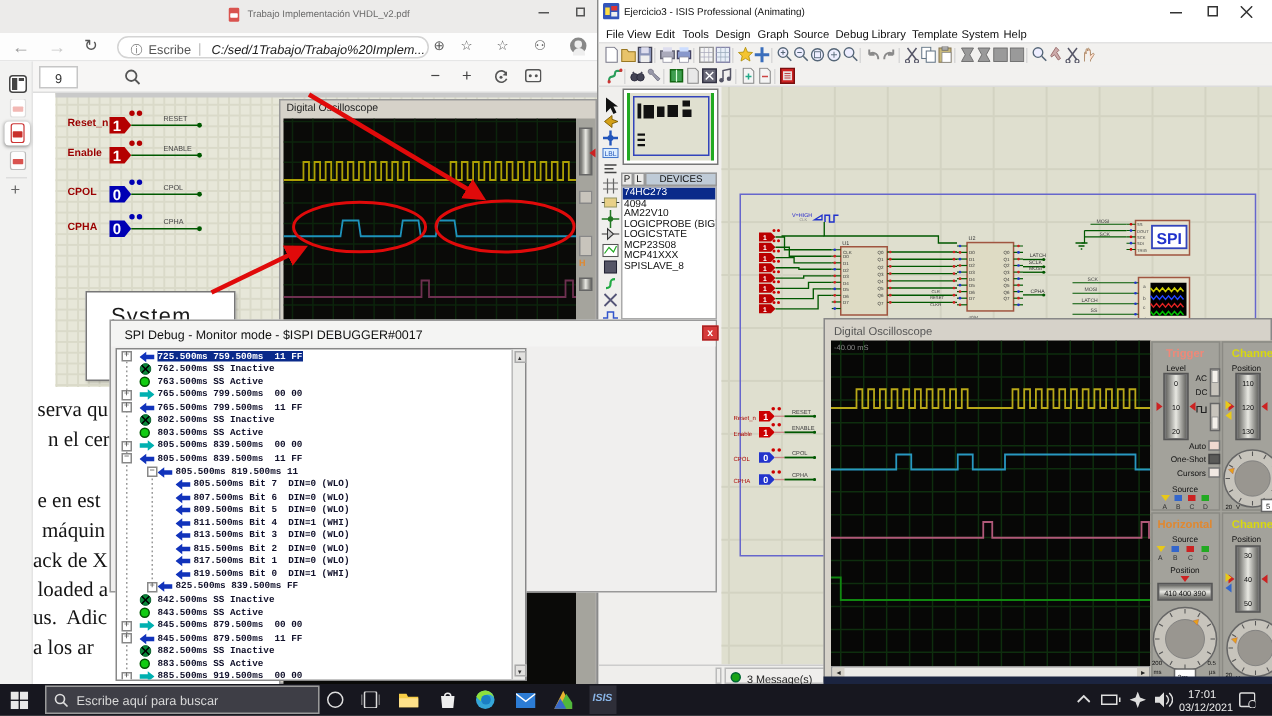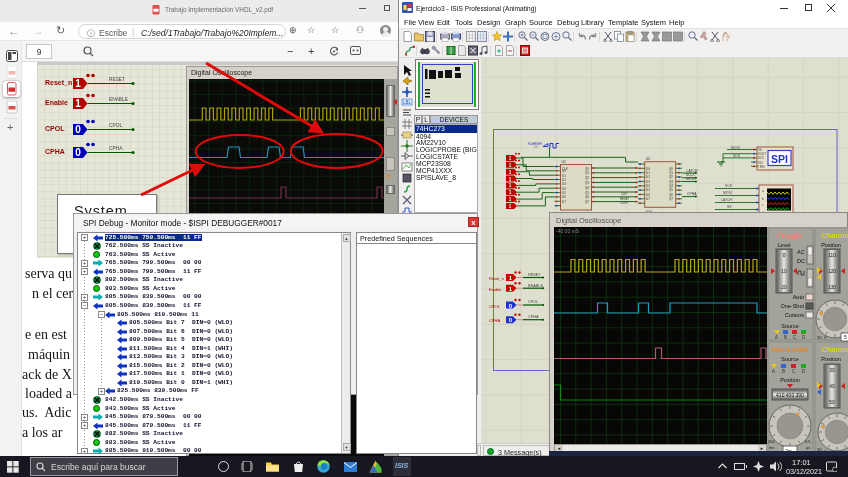"Predefined Sequences" div.abs { html: <div> <div>Predefined Sequences</div> </div> -> none }
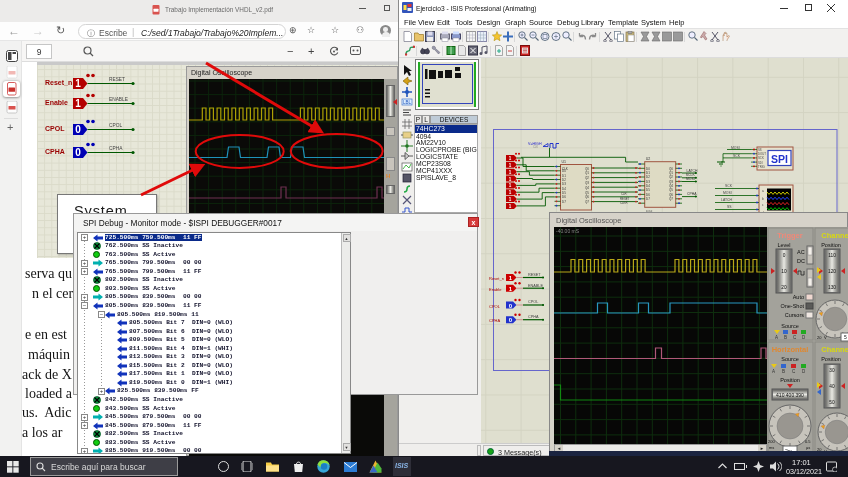"Escribe aquí para buscar" div.abs { width: 148px -> 183px }
